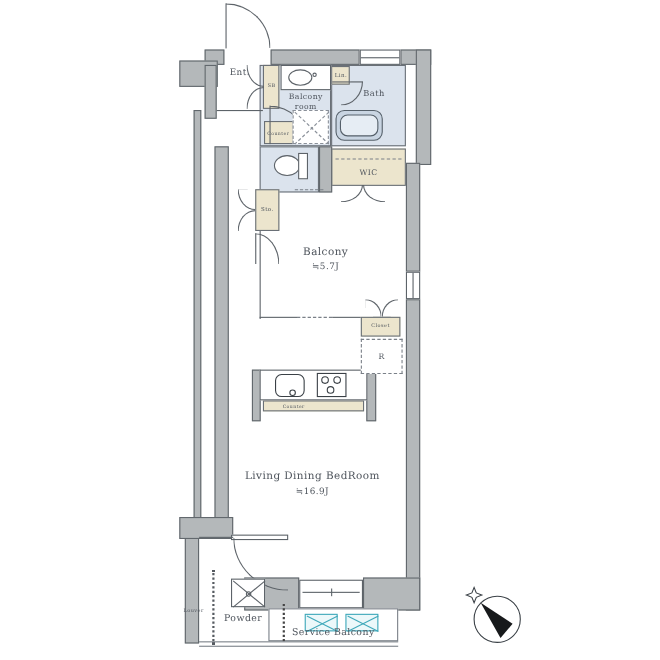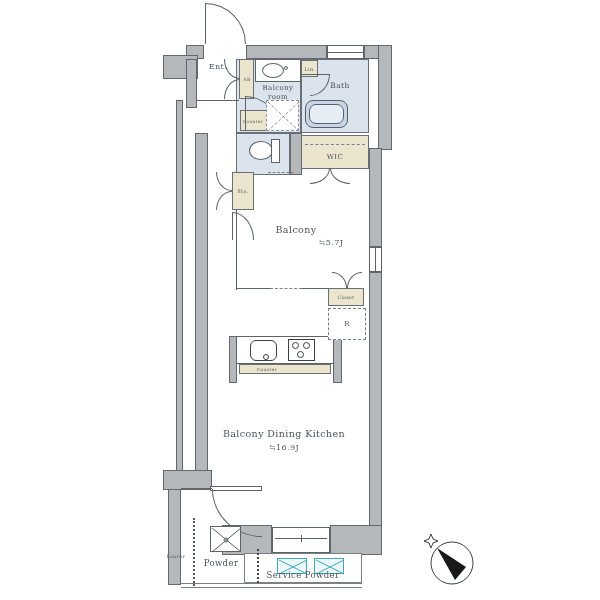"≒5.7J" div.label { margin-left: 35px -> none }
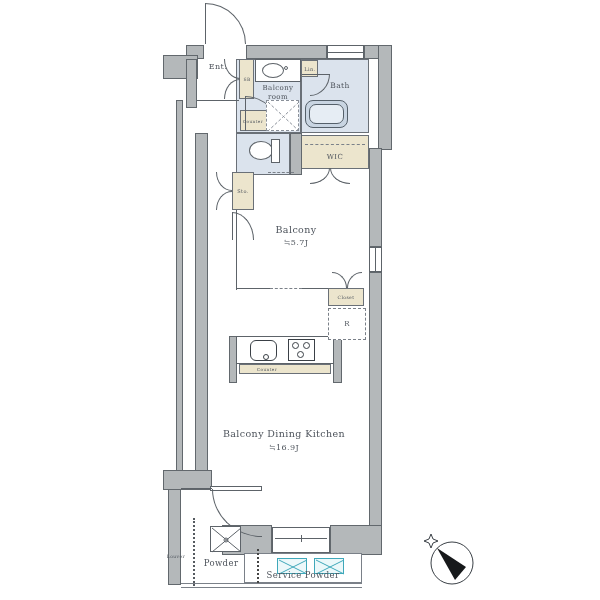"Balcony Dining Kitchen" div.label { text: Balcony Dining Kitchen -> Living Dining BedRoom }
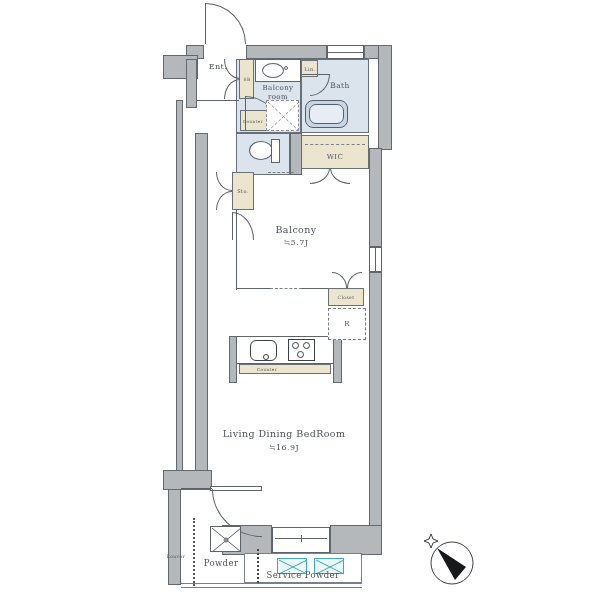"Service Powder" div.label { text: Powder -> Balcony }
